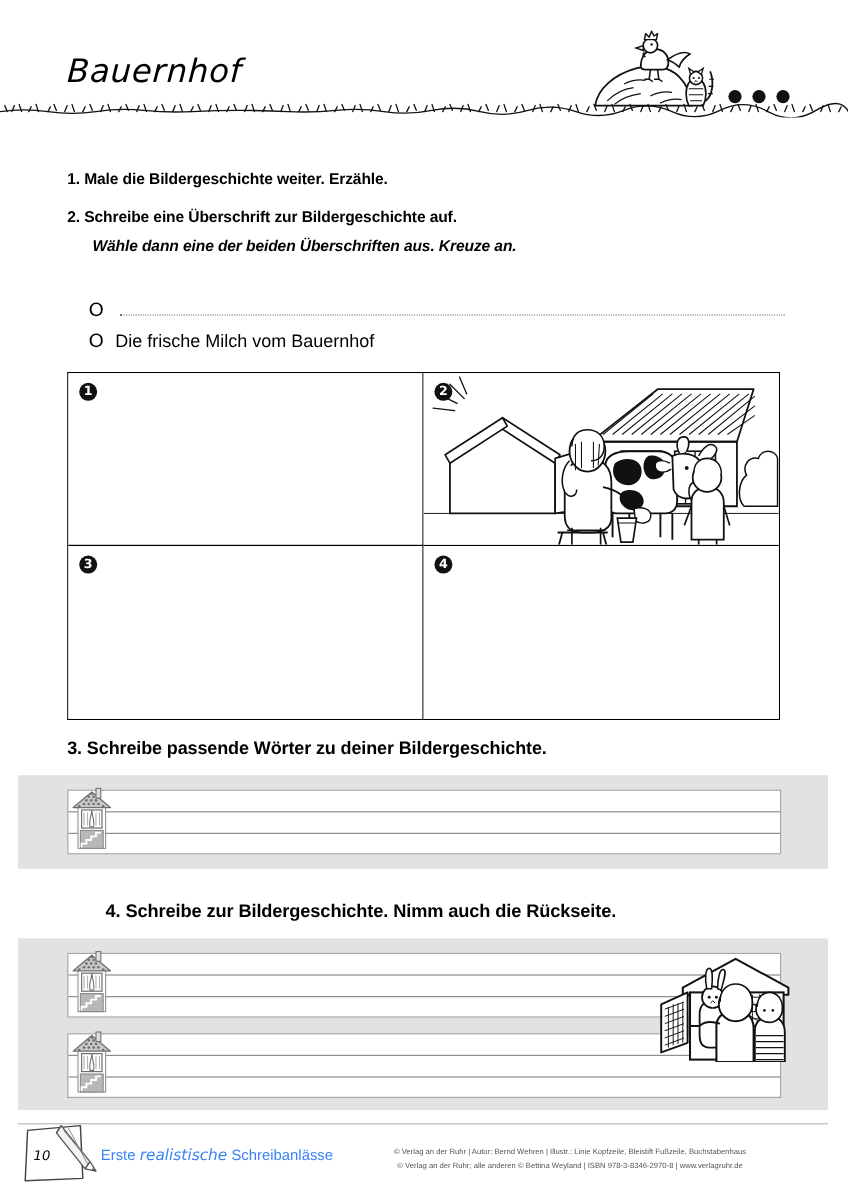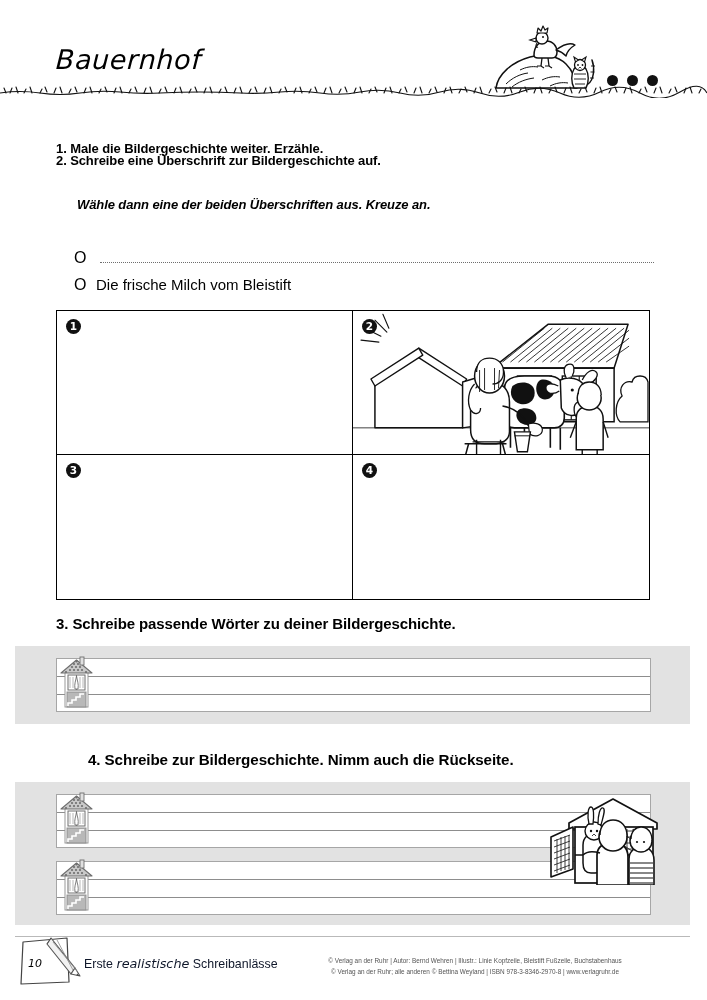"2. Schreibe eine Überschrift zur" #task2 { top: 153px -> 173px }
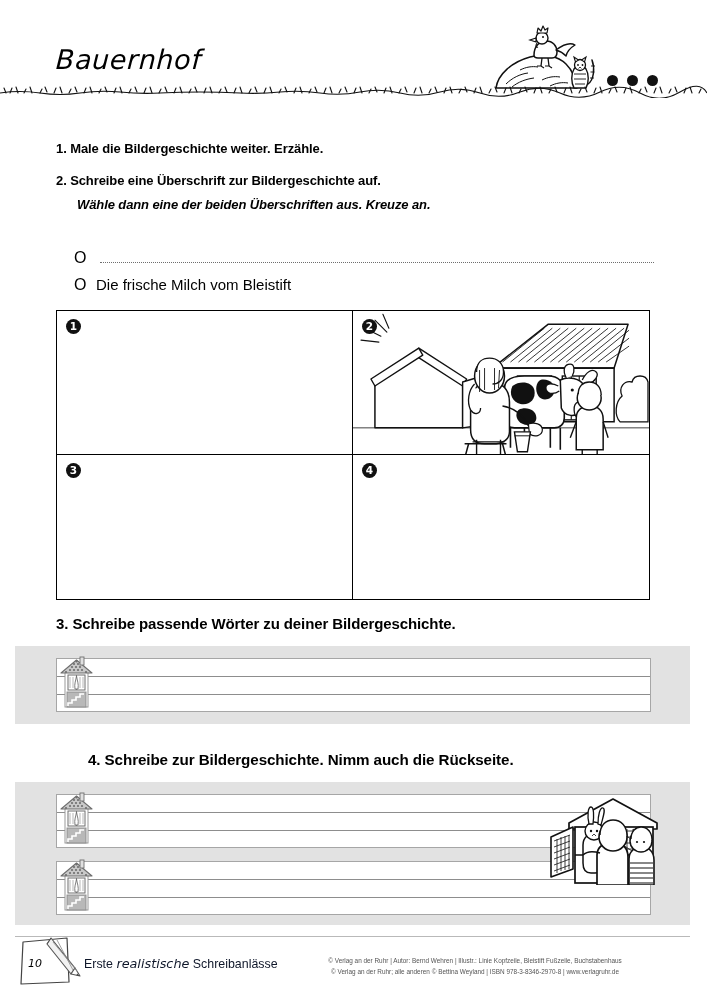"Die frische Milch vom Bleistift" span { text: Bleistift -> Bauernhof }
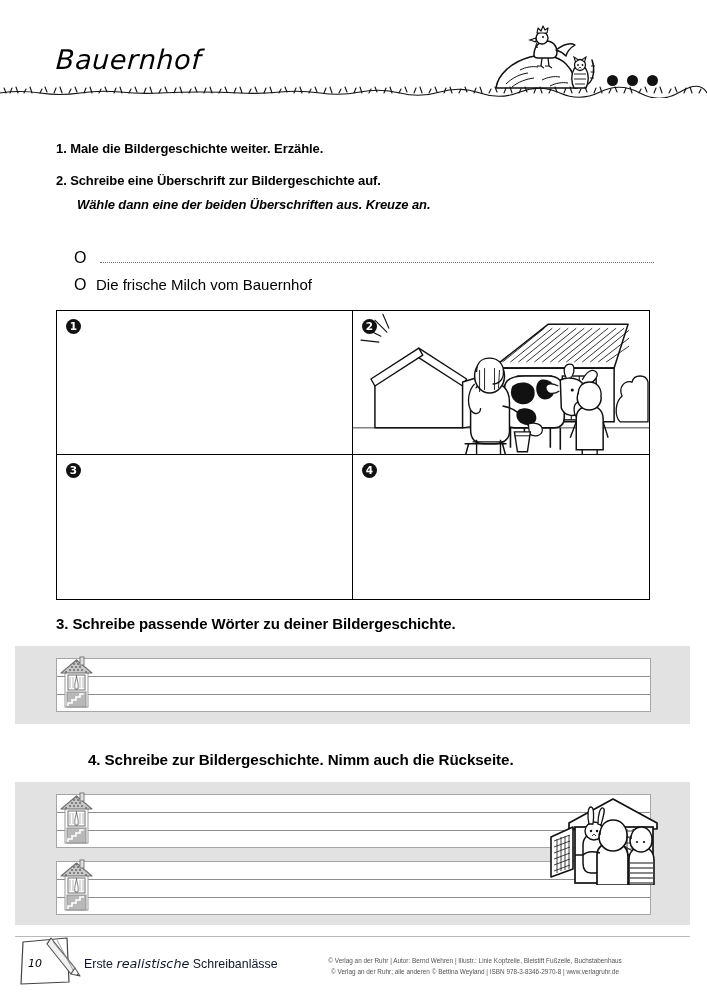"Erste realistische Schreibanlässe" #series-title { color: #0f172a -> #3b82f6 }
